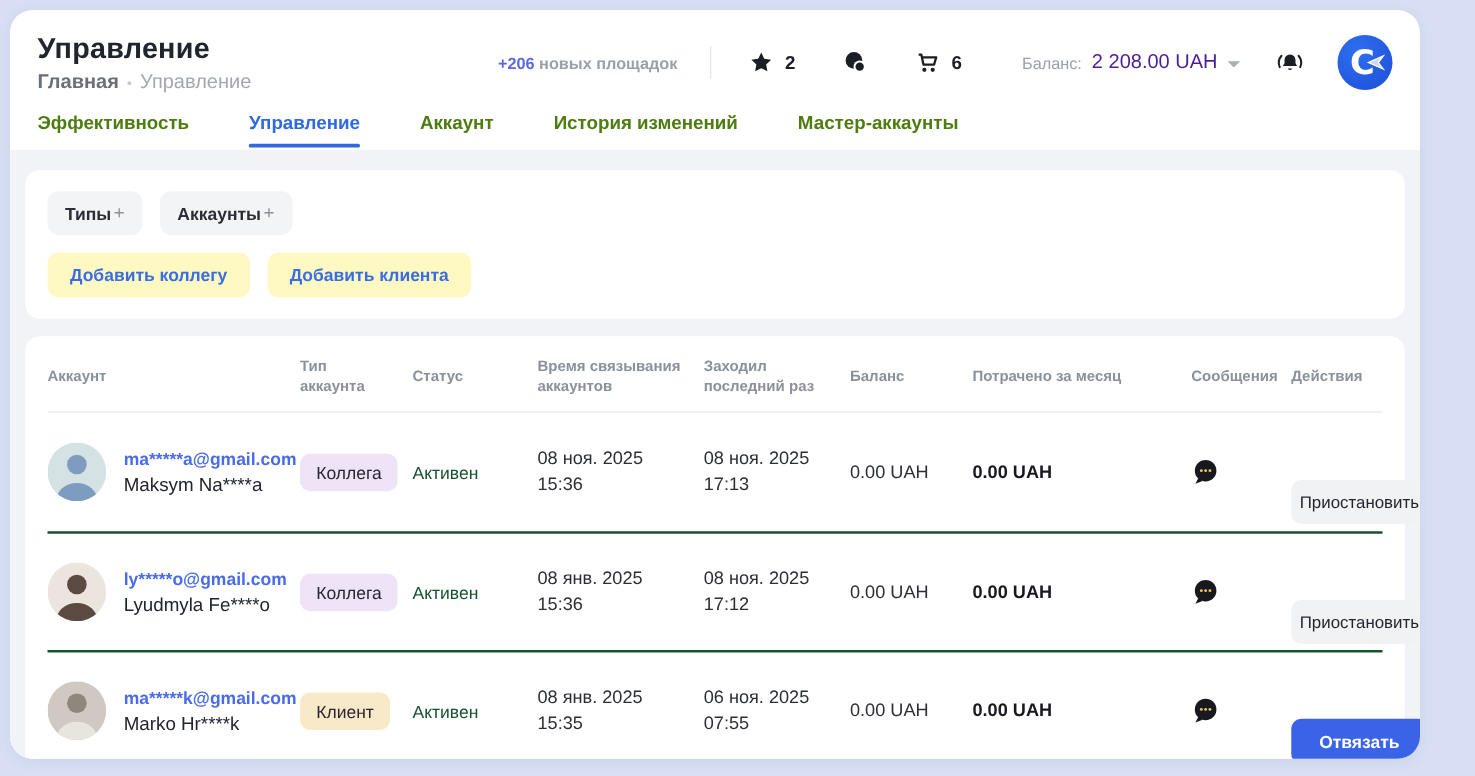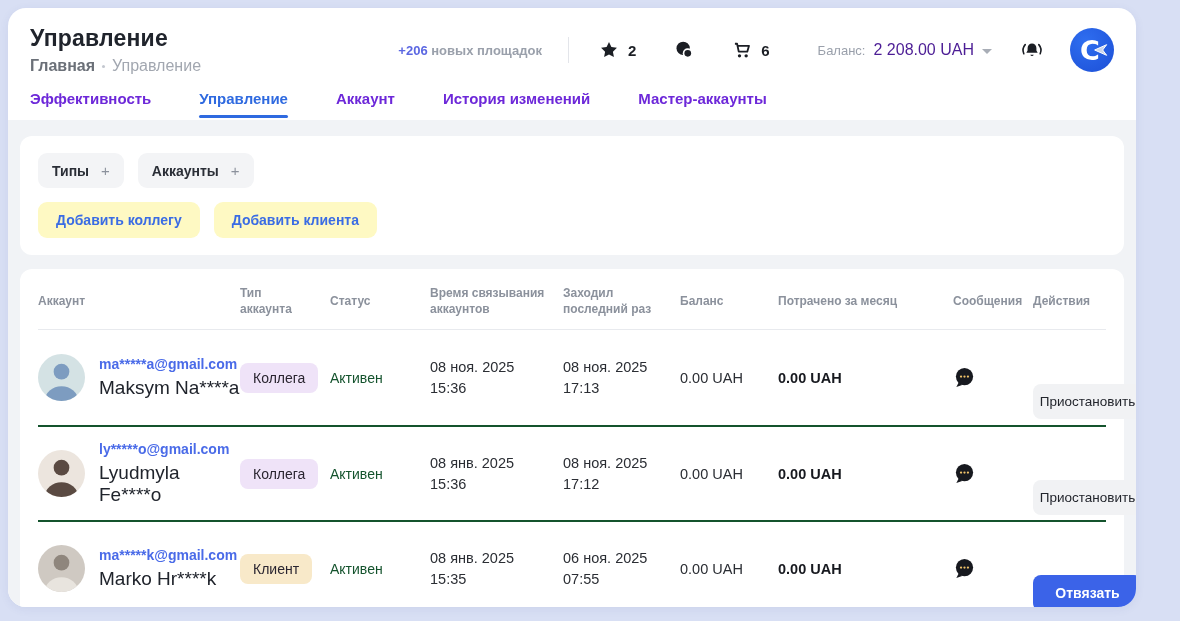"Эффективность" .tab { color: #6d28d9 -> #4d7c0f }
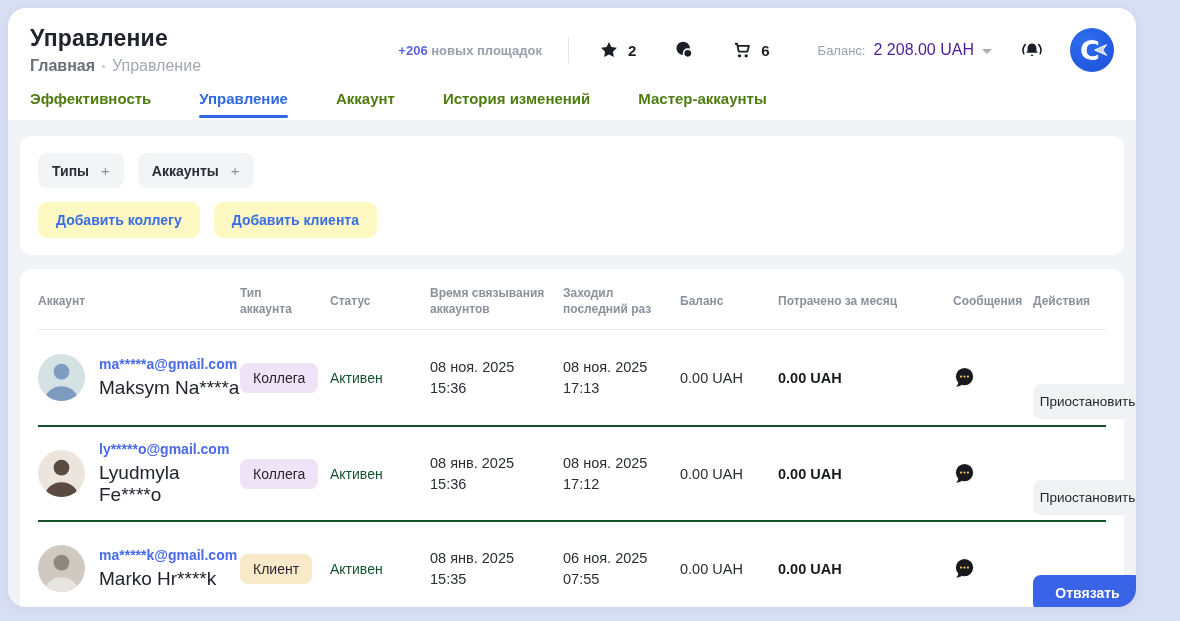"Типы" .chip { gap: 12px -> 2px }
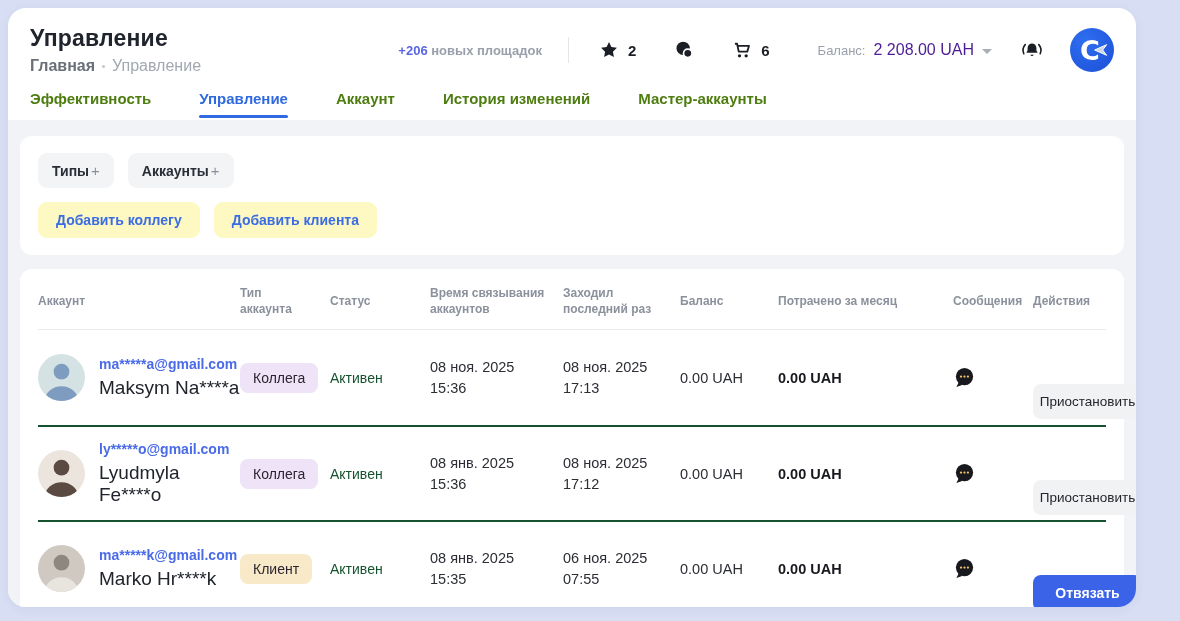"Maksym Na****a" .name { font-size: 19px -> 15px }
